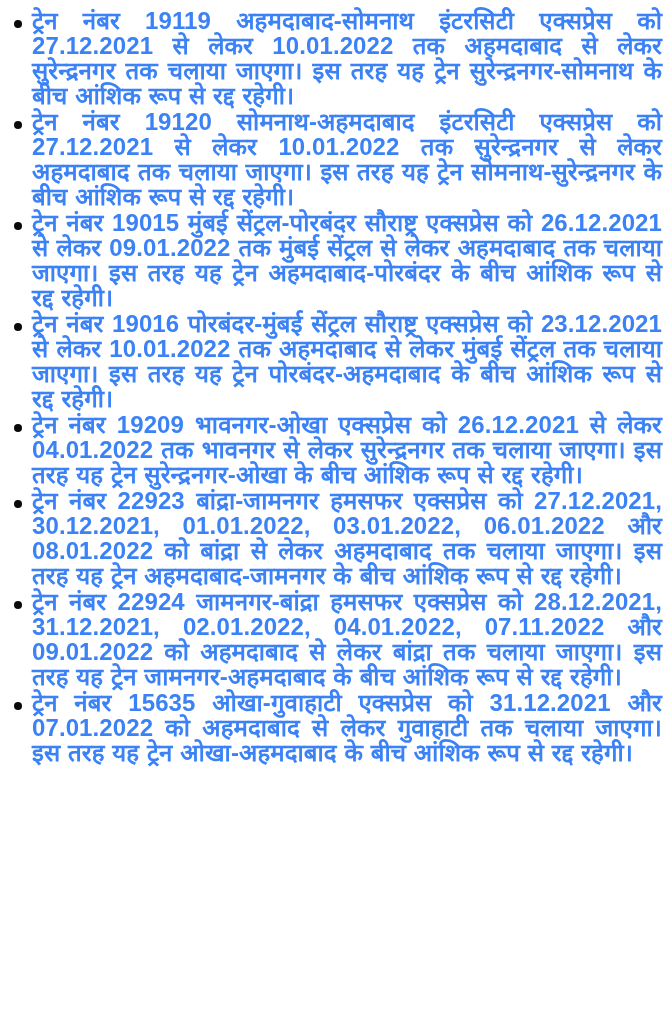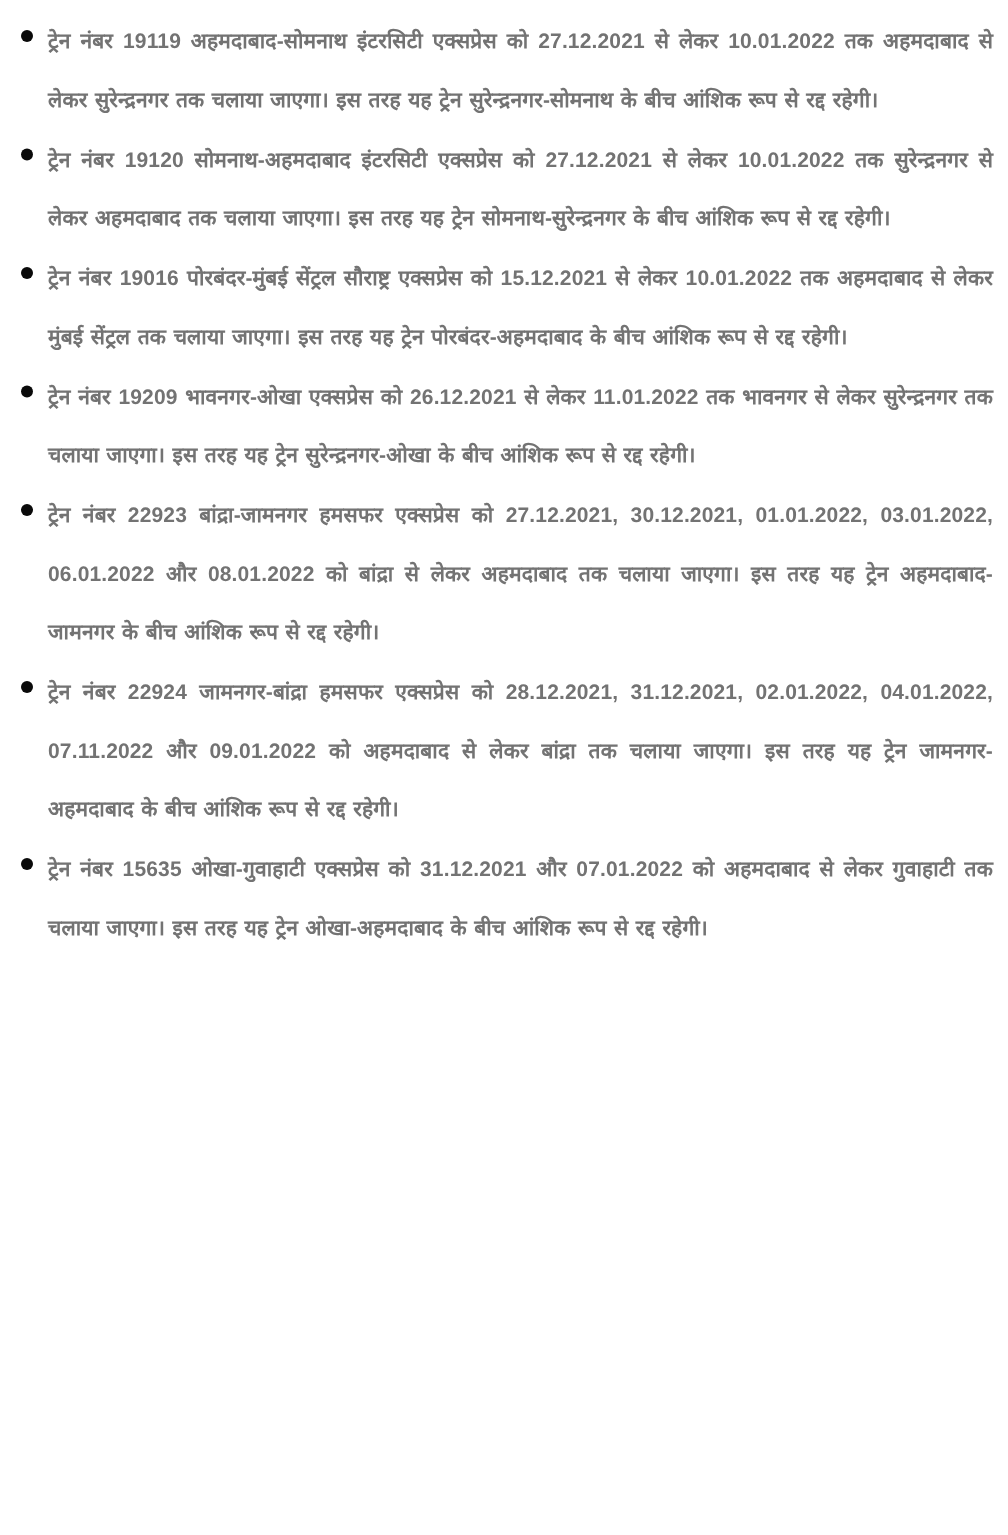"ट्रेन नंबर 19119 अहमदाबाद-सोमनाथ" .item-text { color: #737373 -> #3b82f6; font-size: 14px -> 24px; line-height: 39px -> 25px }
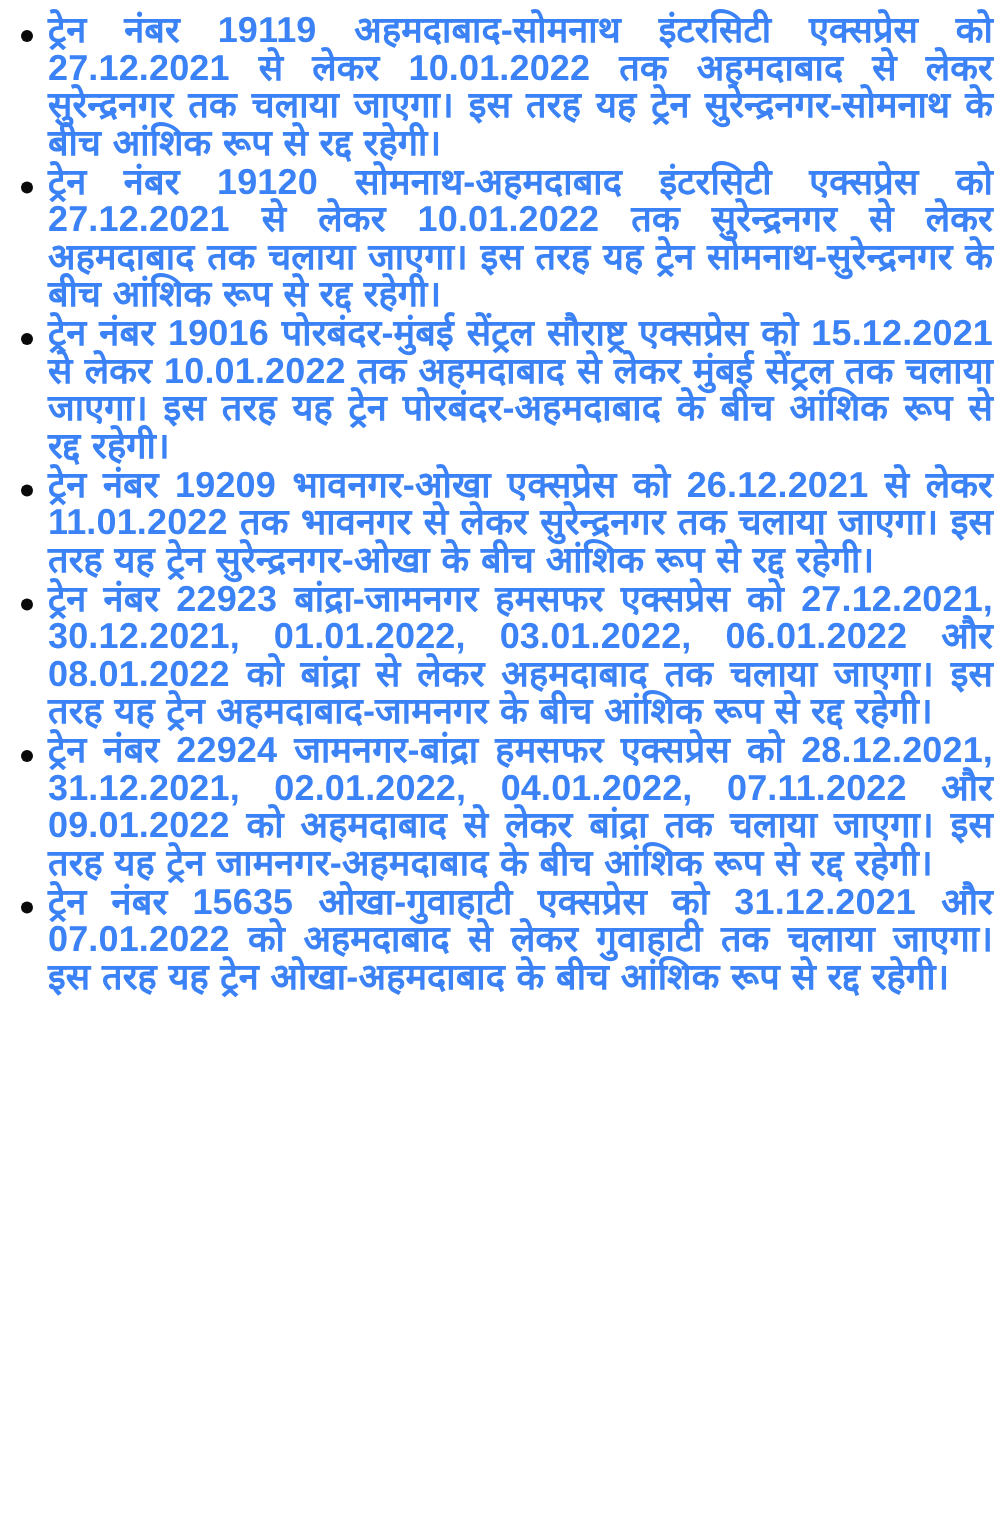"ट्रेन नंबर 19015 मुंबई सेंट्रल-पोरबंदर" li.notice-item { html: none -> <li> <span></span> <span>ट्रेन नंबर 19015 मुंबई सेंट्रल-पोरबंदर सौराष्ट्र एक्सप्रेस को 26.12.2021 से लेकर 09.01.2022 तक मुंबई सेंट्रल से लेकर अहमदाबाद तक चलाया जाएगा। इस तरह यह ट्रेन अहमदाबाद-पोरबंदर के बीच आंशिक रूप से रद्द रहेगी।</span> </li> }
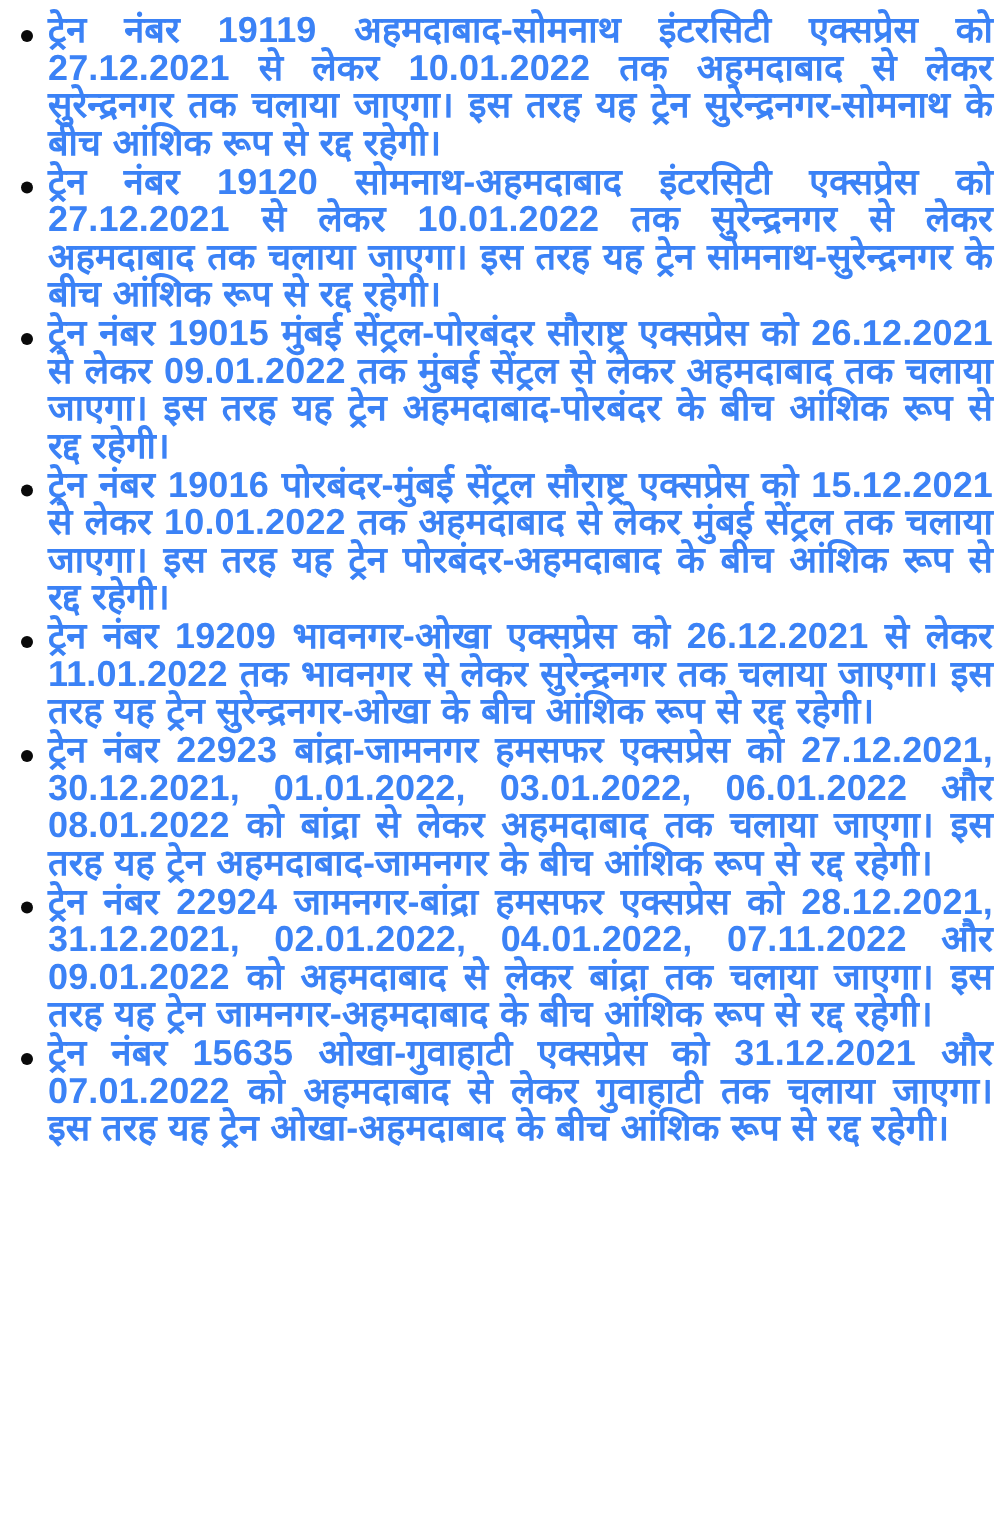"ट्रेन नंबर 19016 पोरबंदर-मुंबई सेंट्रल" span.item-text { text: 15.12.2021 -> 23.12.2021 }
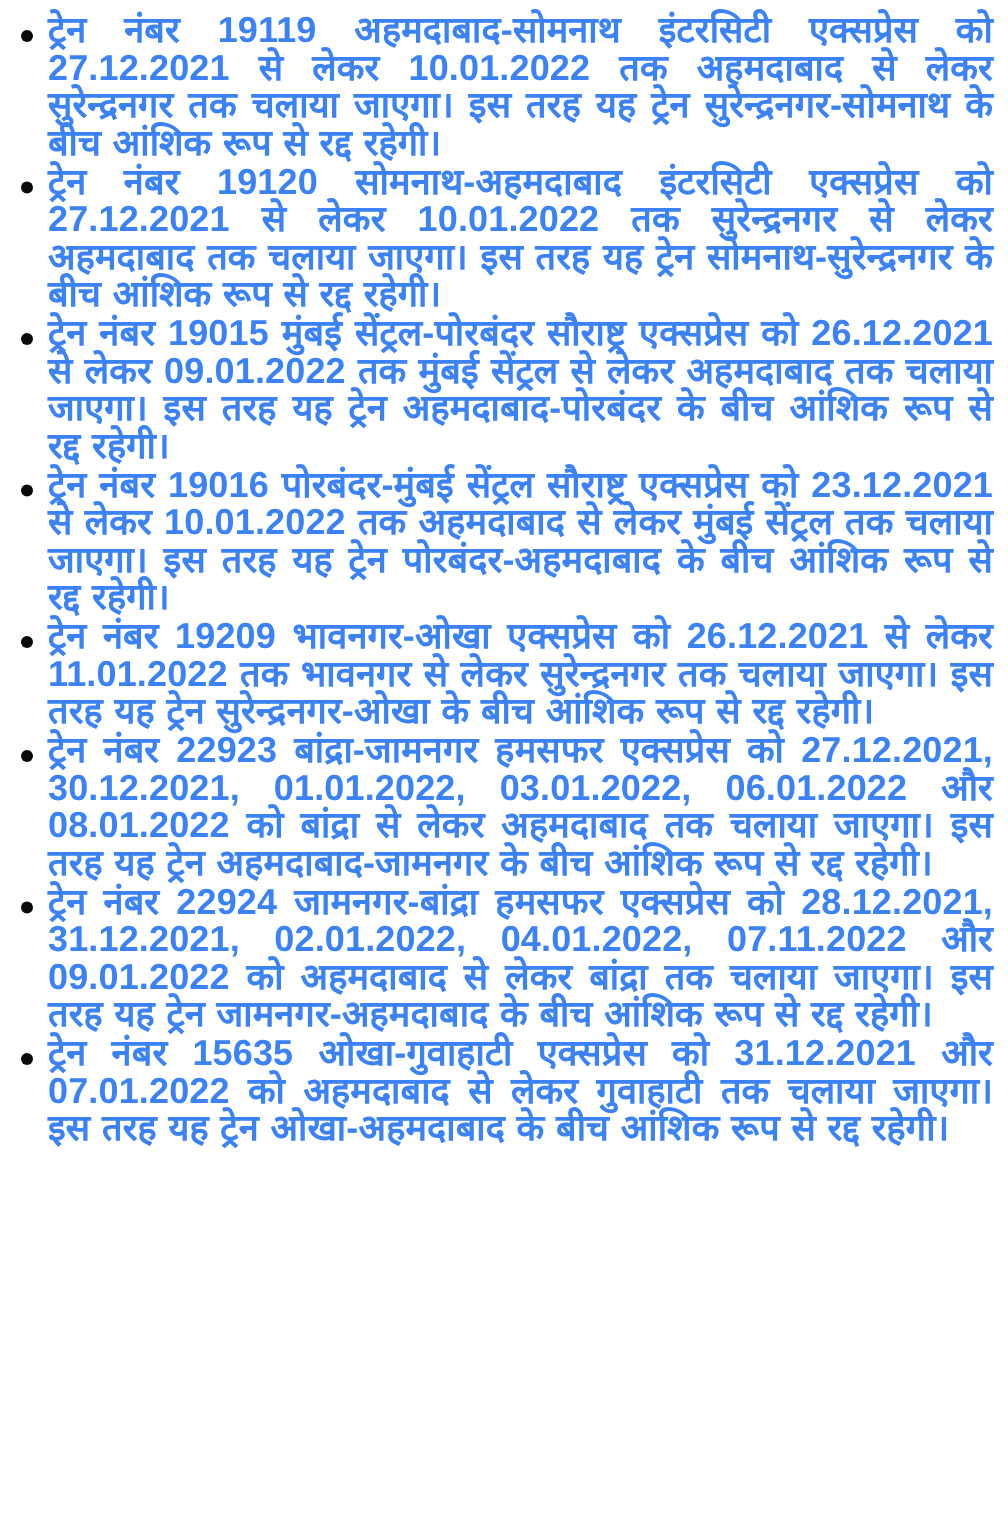"ट्रेन नंबर 19209 भावनगर-ओखा एक्सप्रेस" span.item-text { text: 11.01.2022 -> 04.01.2022 }
